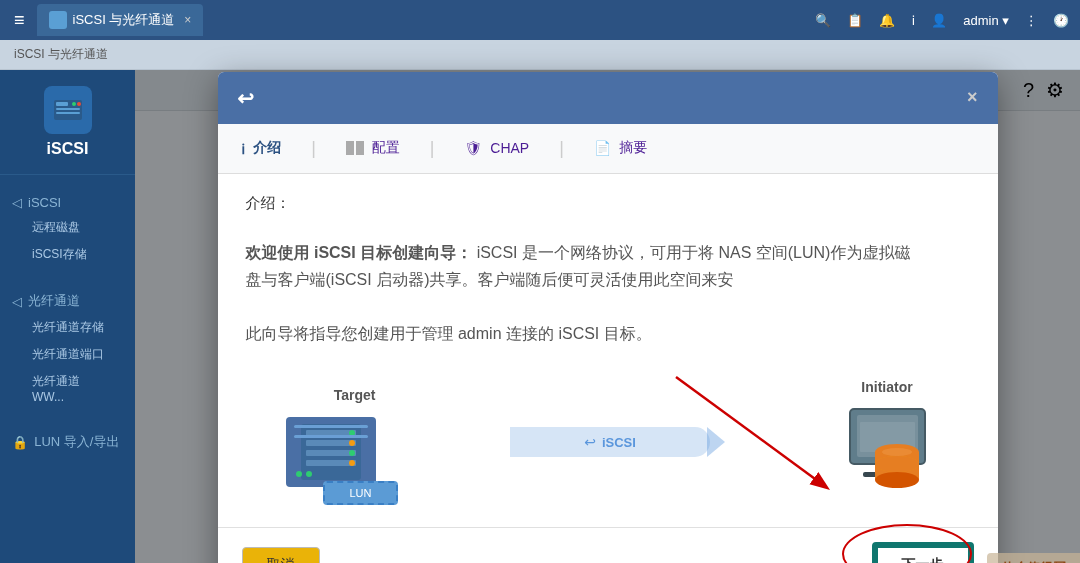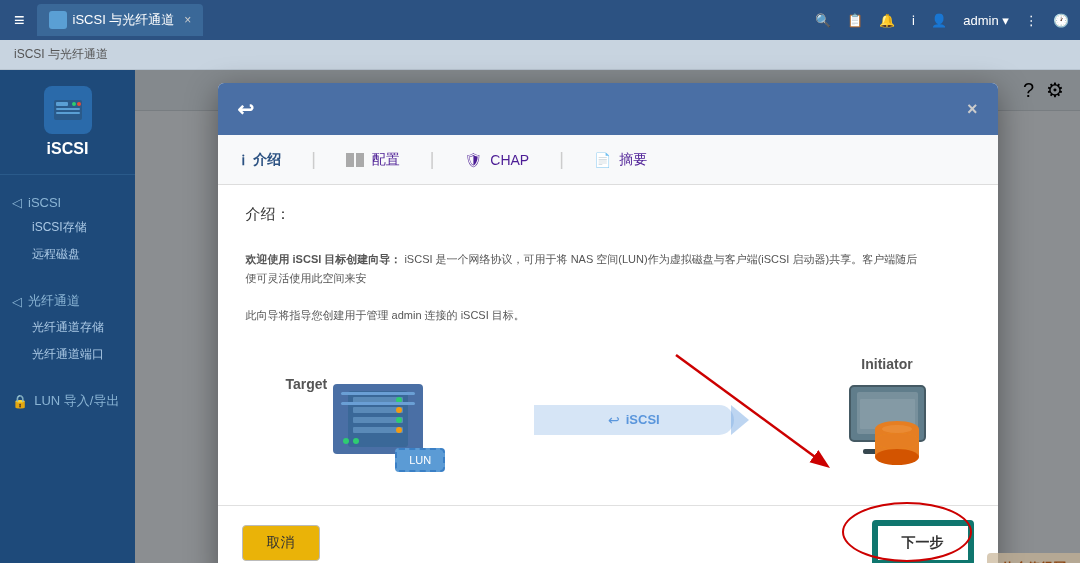"iSCSI存储" div.sidebar-item { order: before "远程磁盘" -> after "远程磁盘" }
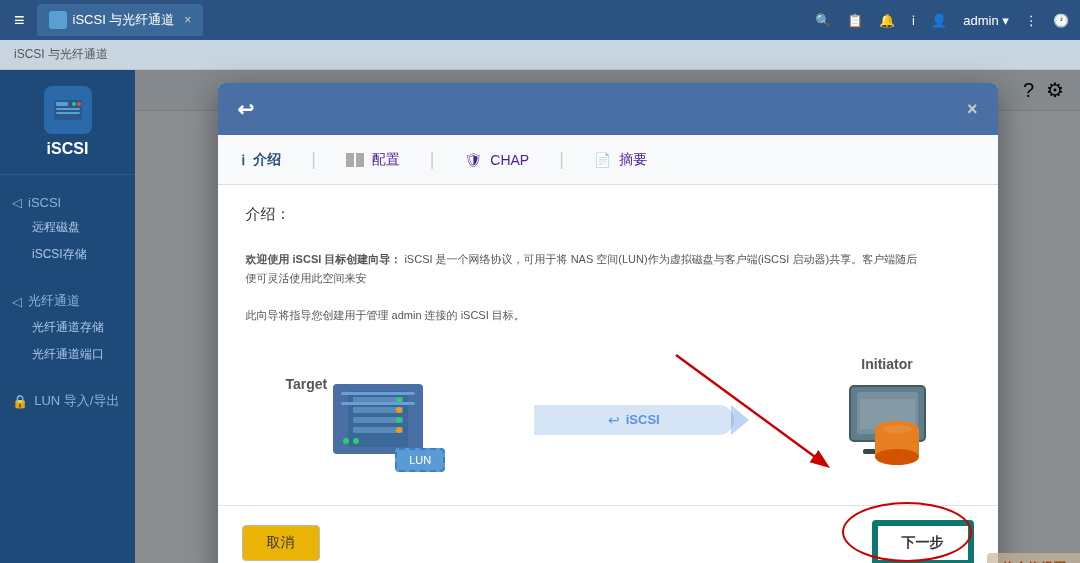"欢迎使用 iSCSI 目标创建向导： iSCSI 是一个网络协议，可用于将" .dialog-description { font-size: 11px -> 16px }
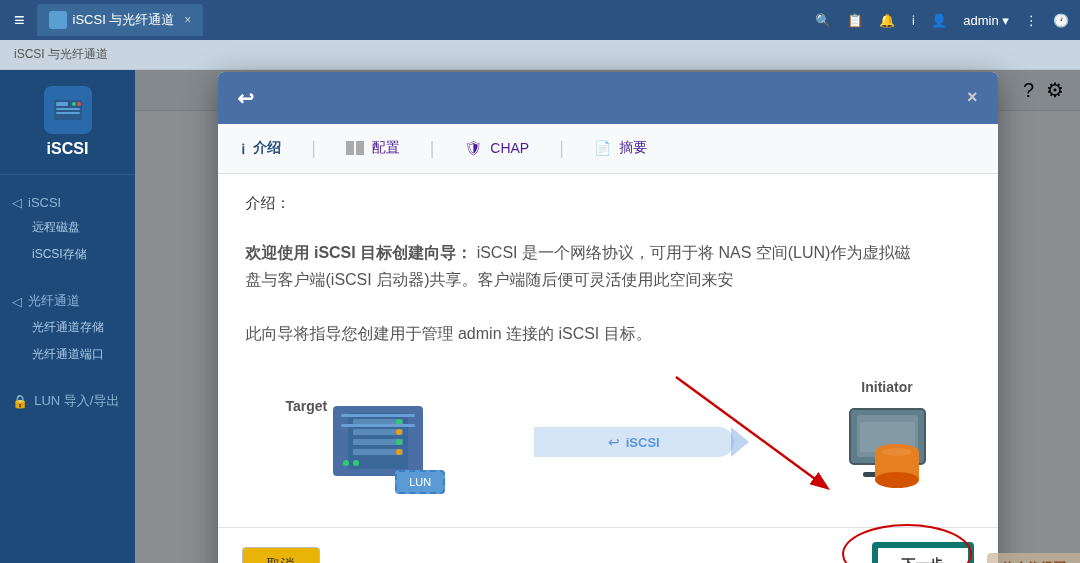"光纤通道 WW..." div.sidebar-item { html: none -> <div>光纤通道 WW...</div> }
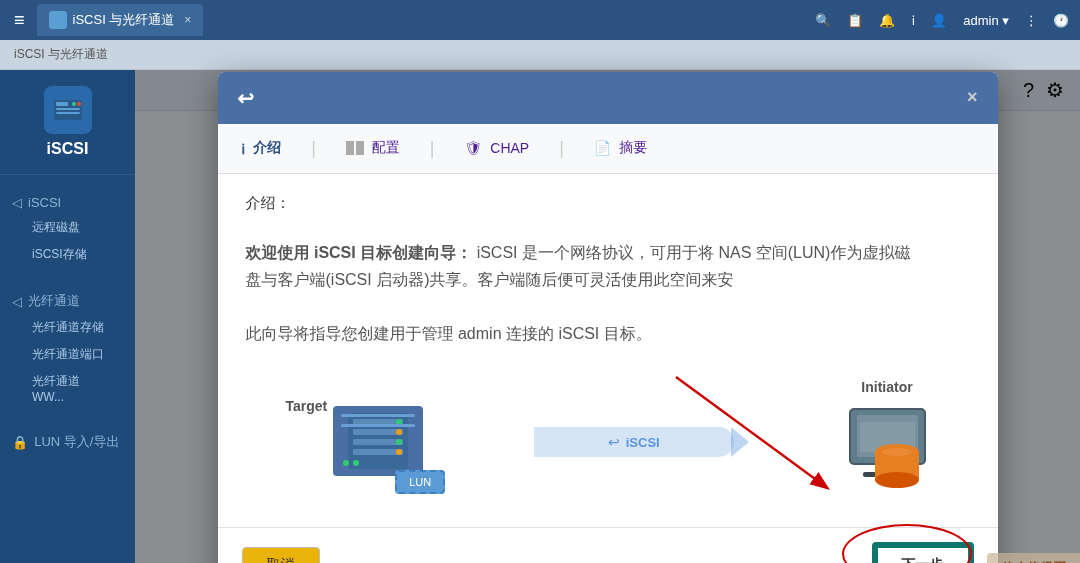"Target" .illus-target { align-items: flex-start -> flex-end; flex-direction: row -> column }
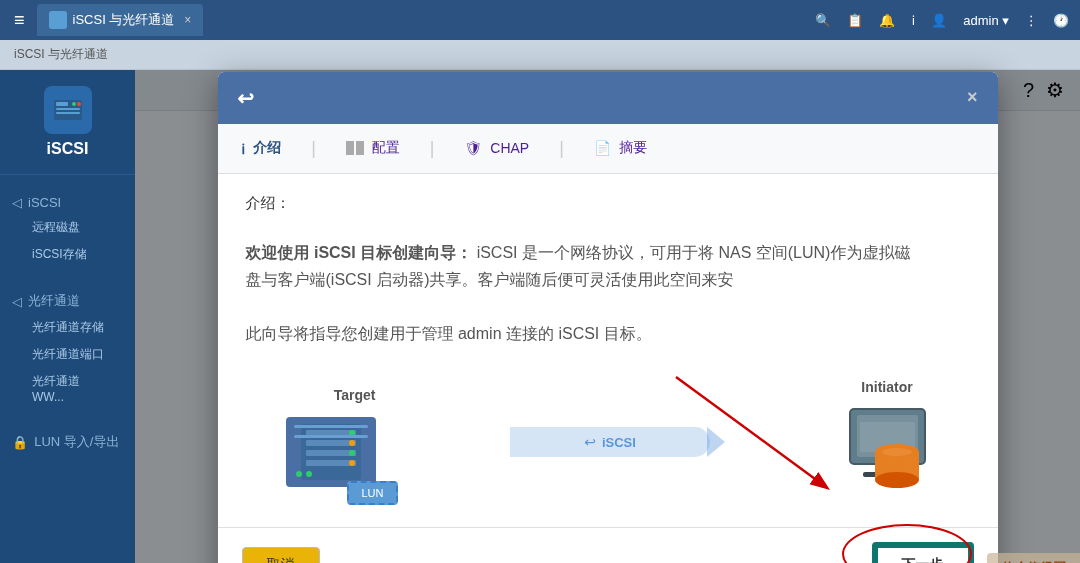"LUN" div { padding: 4px 12px -> 4px 24px }
